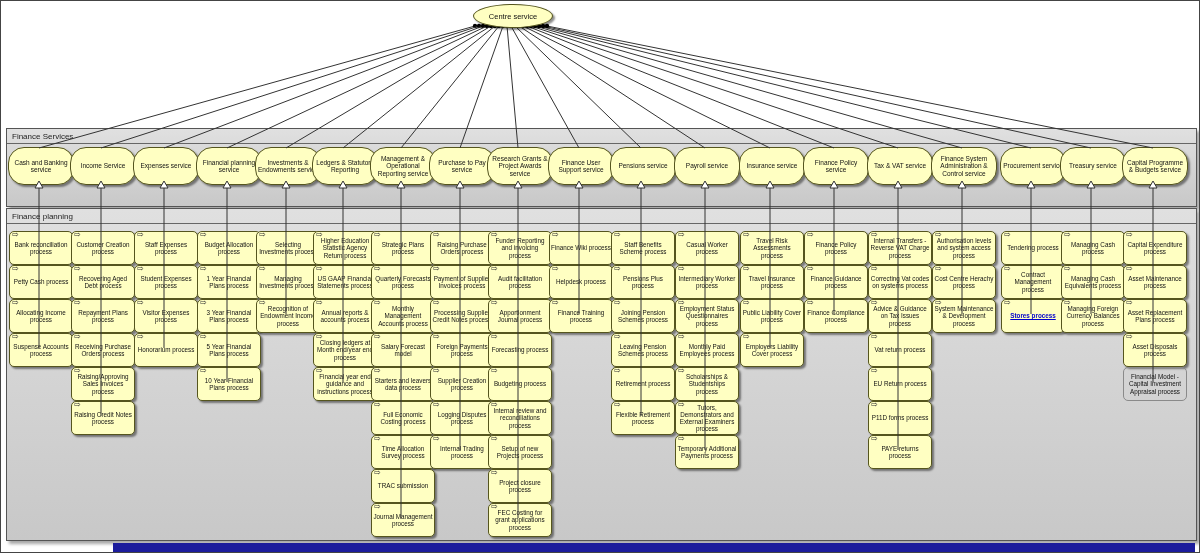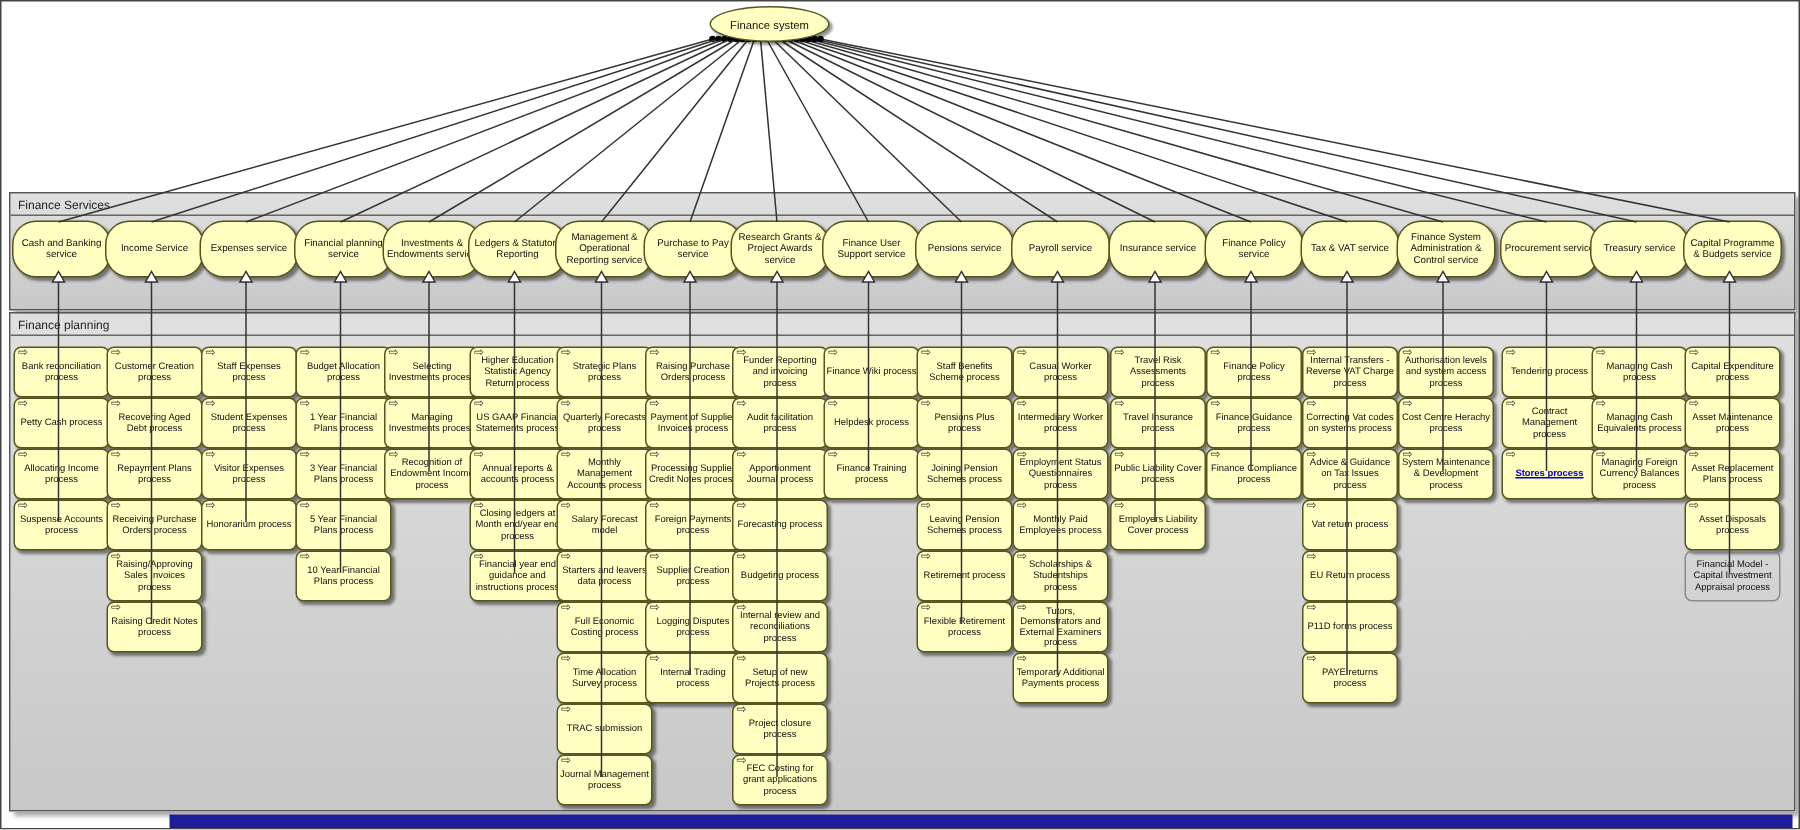"Finance system" span { text: Finance system -> Centre service }
